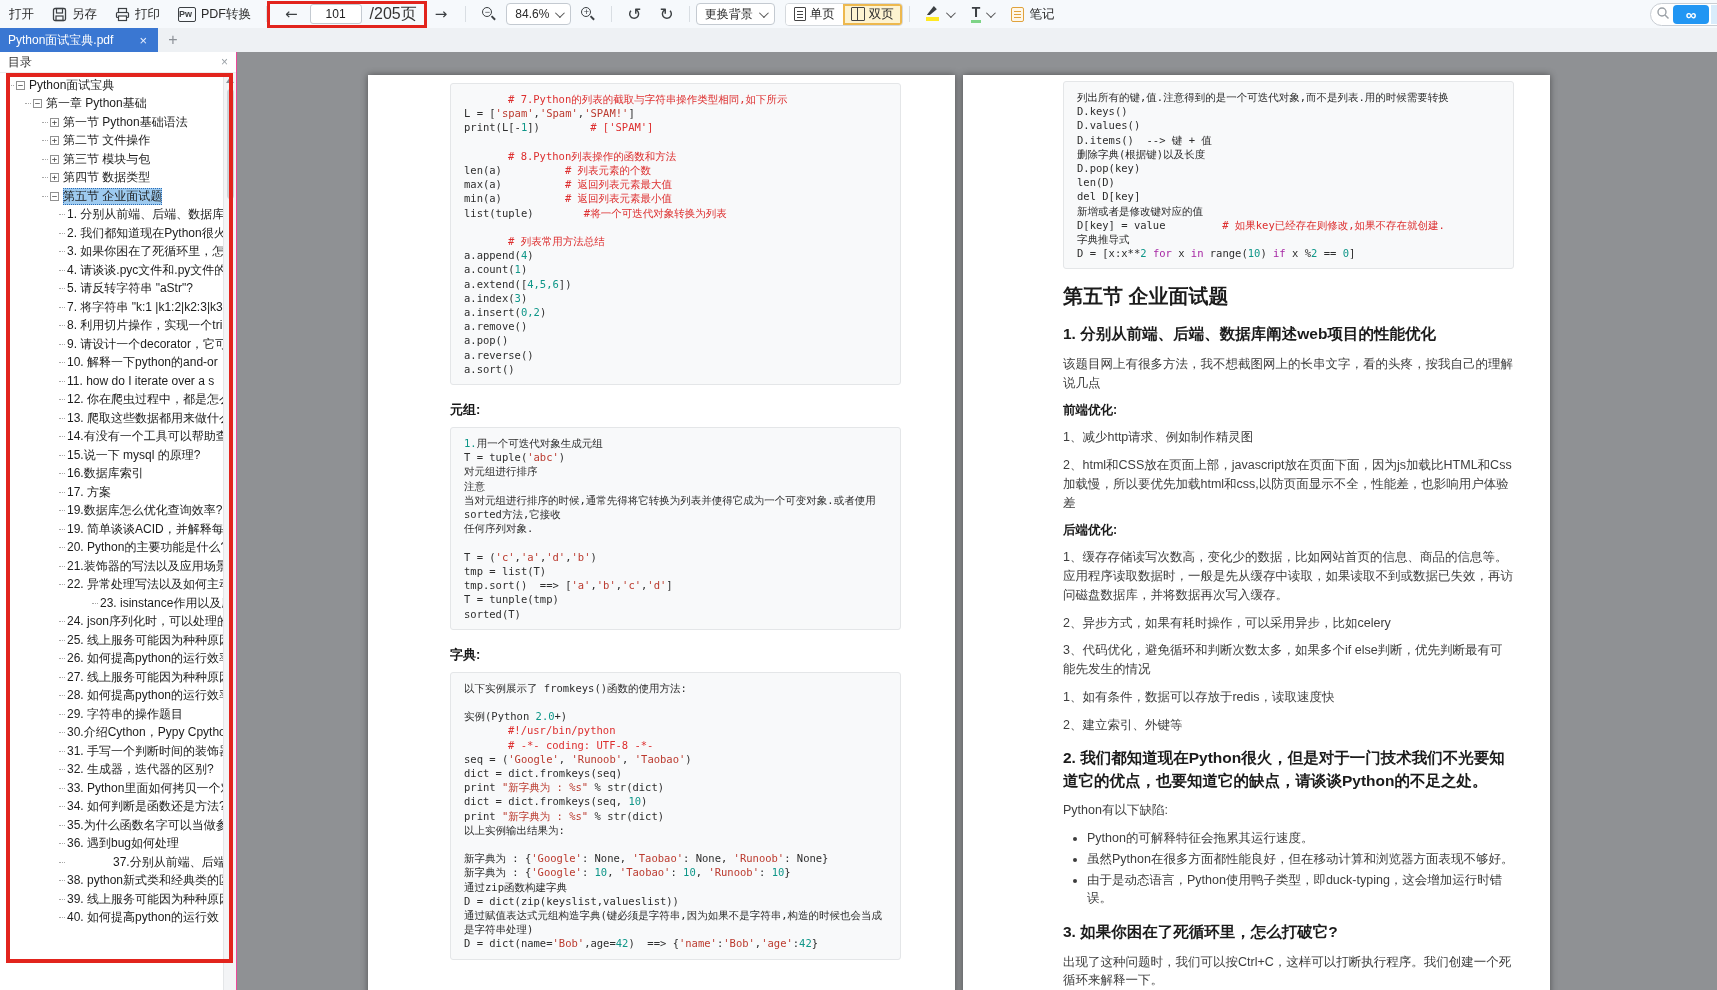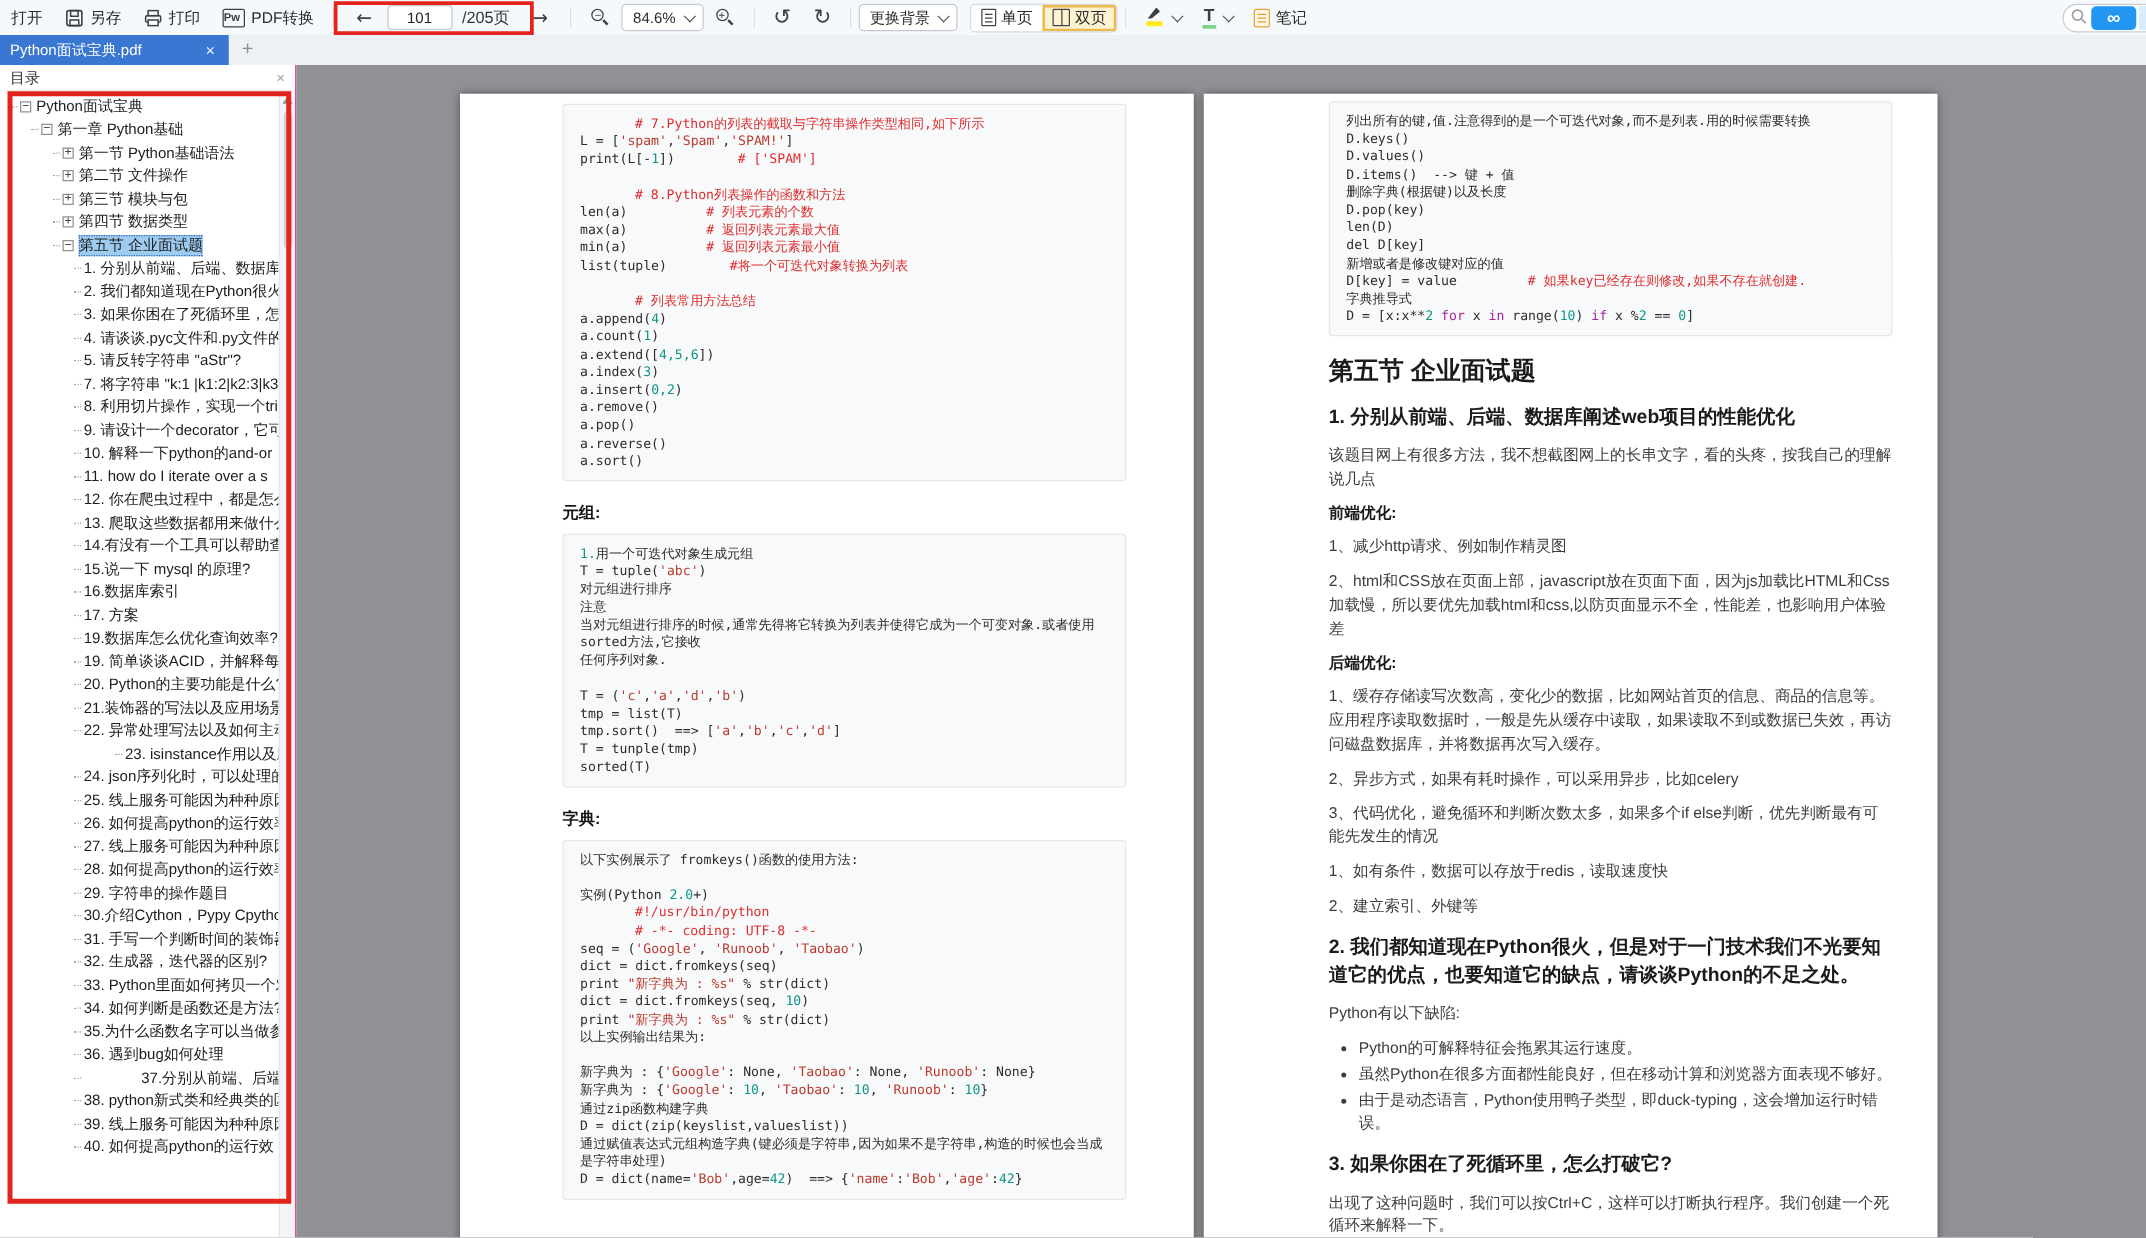"/205页" span { font-size: 13px -> 16px }
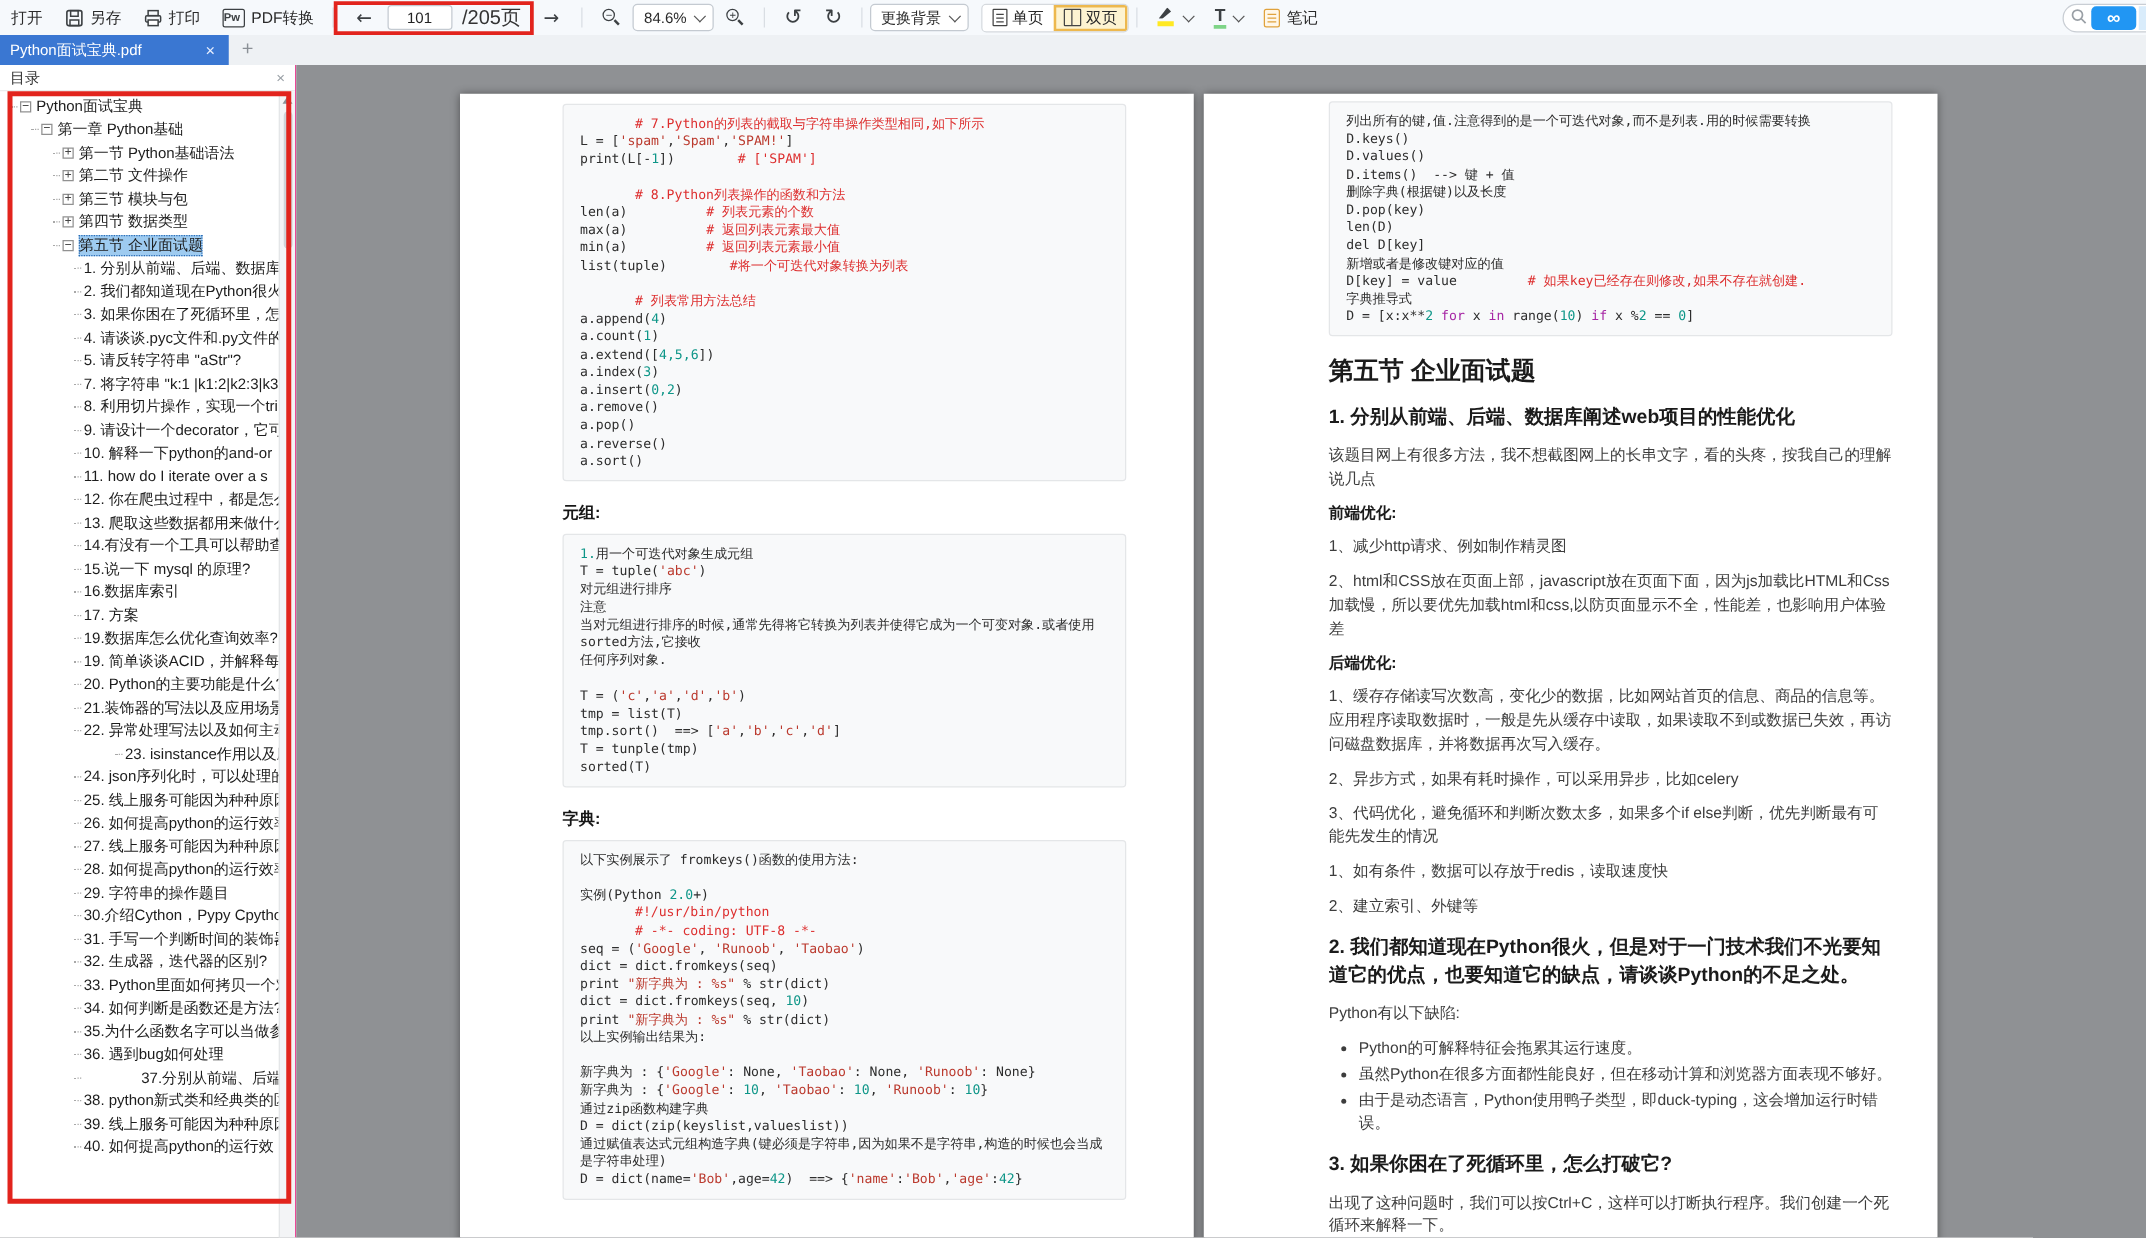"Python面试宝典.pdf" .tab { width: 183px -> 158px }
